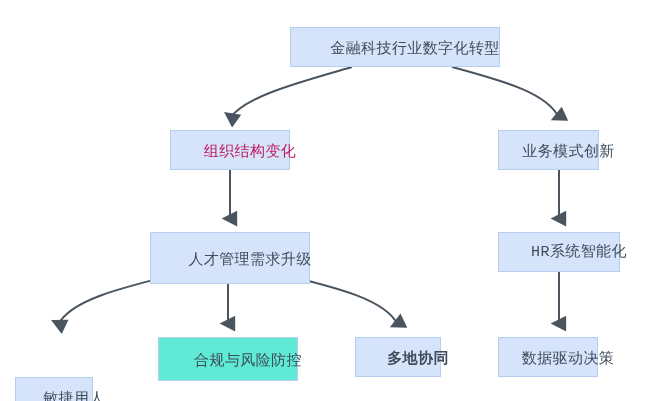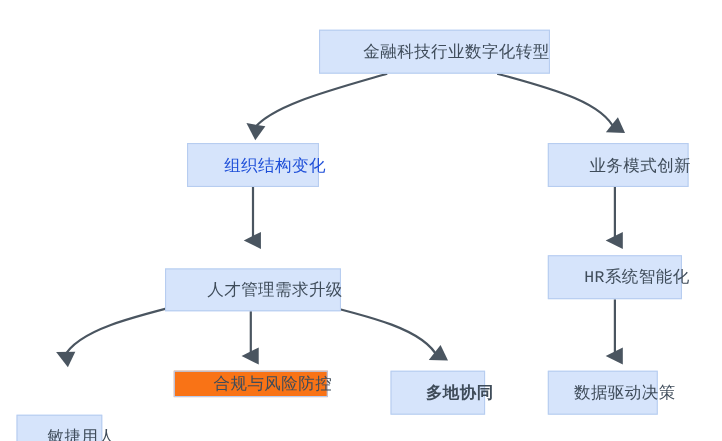"组织结构变化" div.node { color: #1d4ed8 -> #be185d }
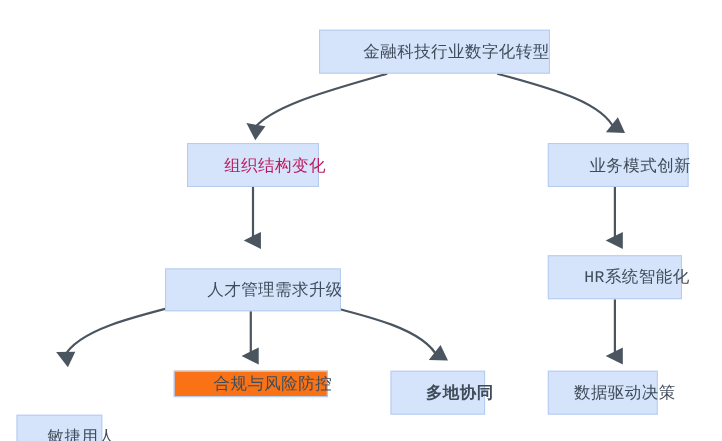"业务模式创新" div.node { width: 128px -> 101px }
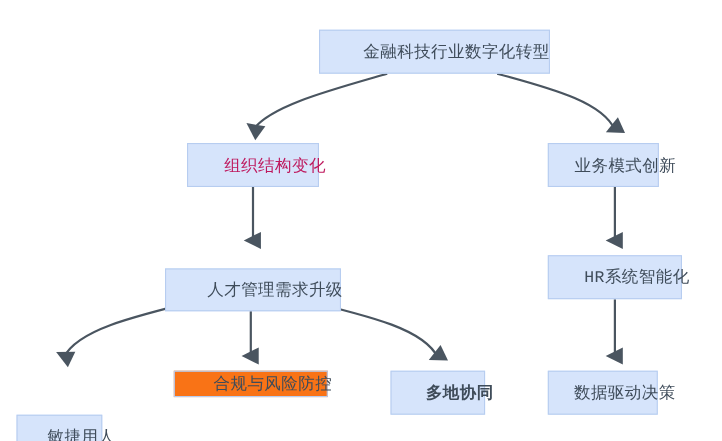"人才管理需求升级" div.node { height: 39px -> 52px; top: 244px -> 232px }
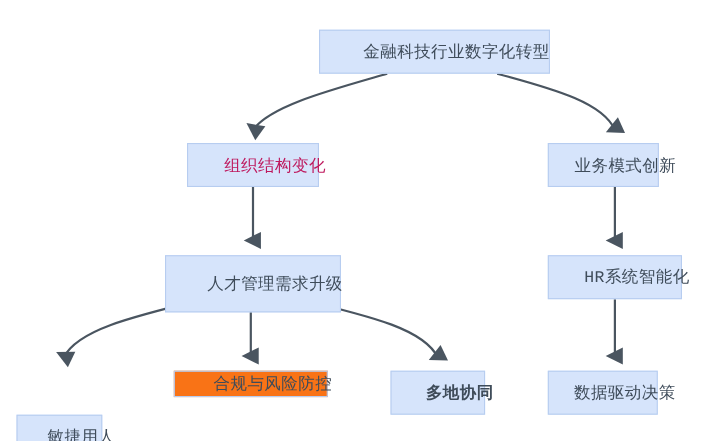"合规与风险防控" div.node { background: #f97316 -> #5eead4; height: 24px -> 44px }
